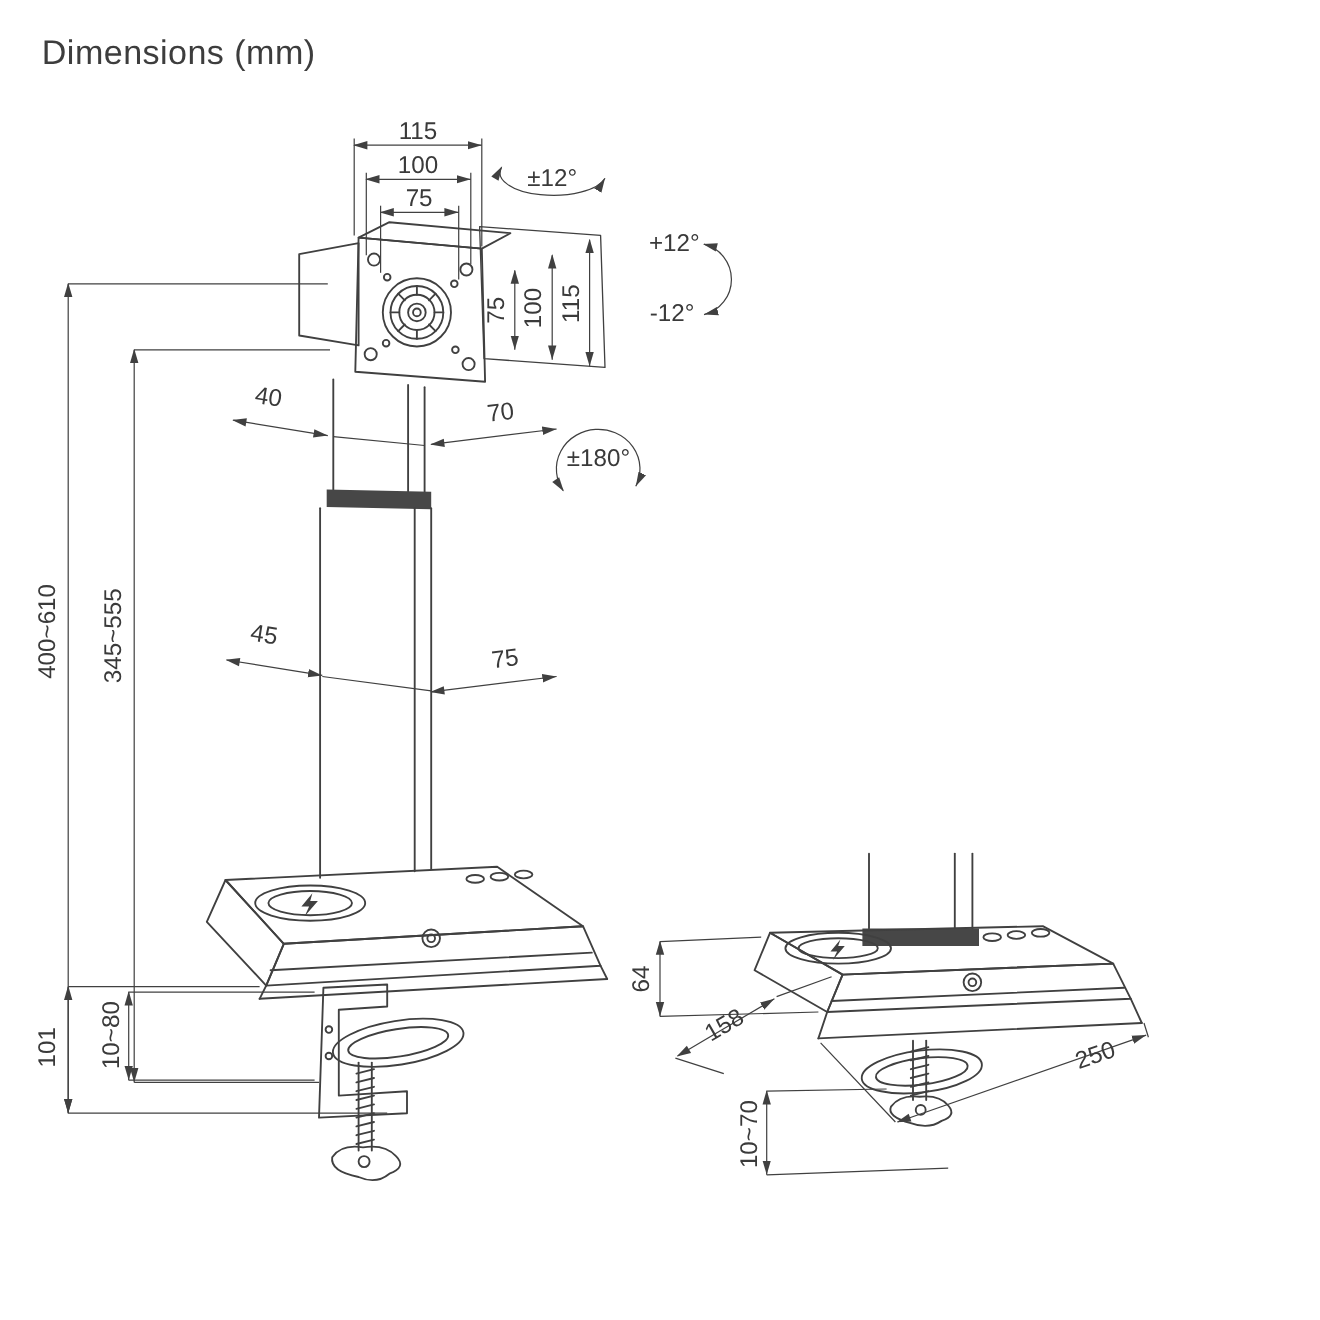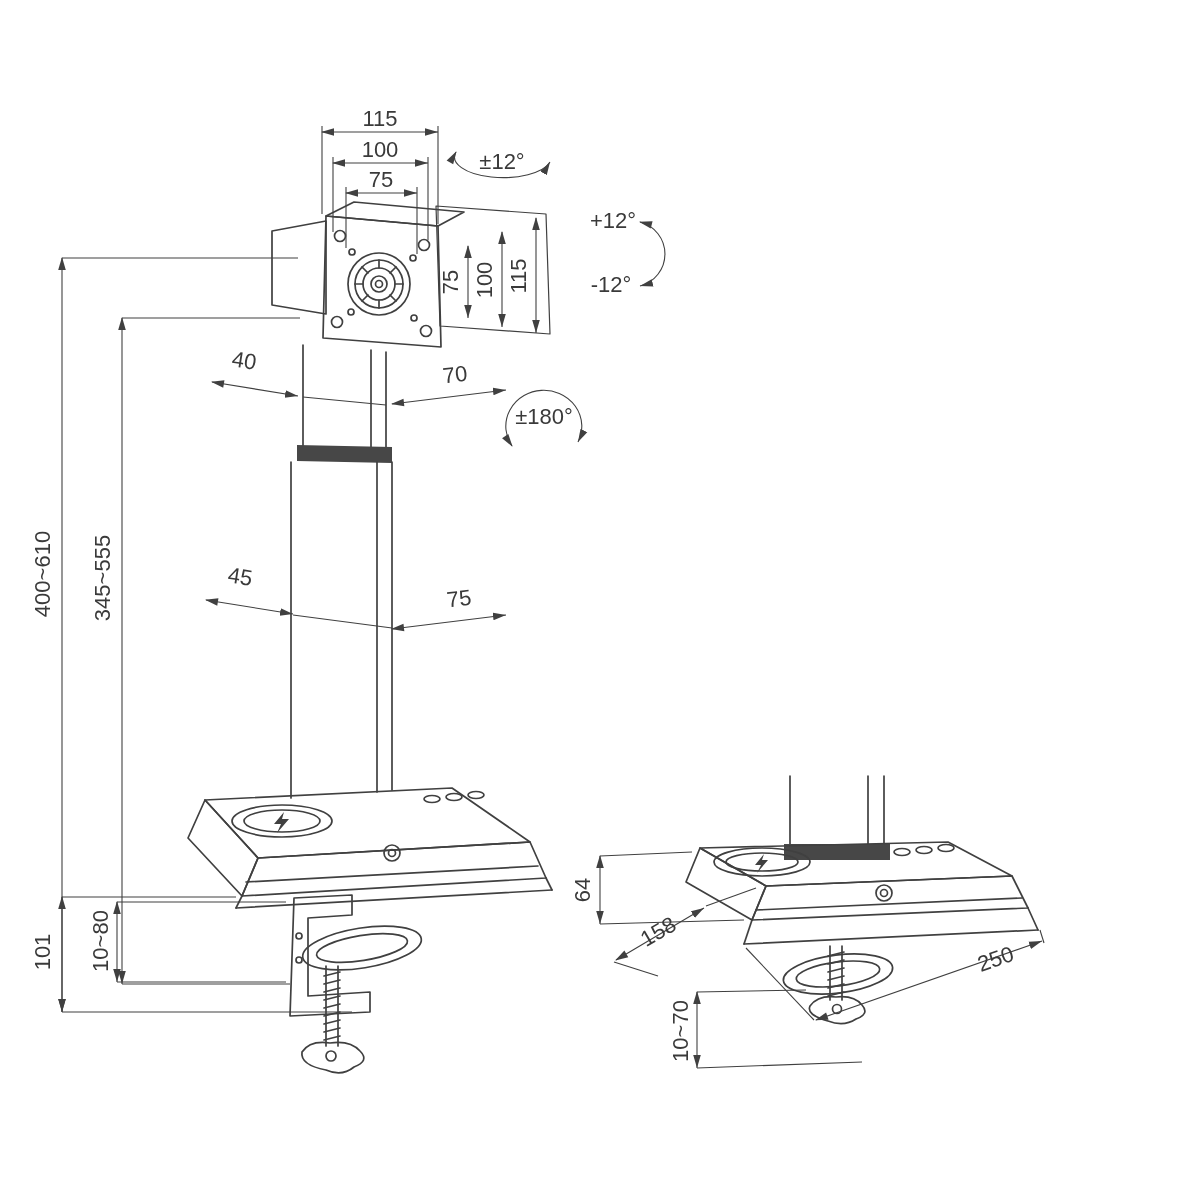"Dimensions (mm)" div.title { html: none -> <div>Dimensions (mm)</div> }
